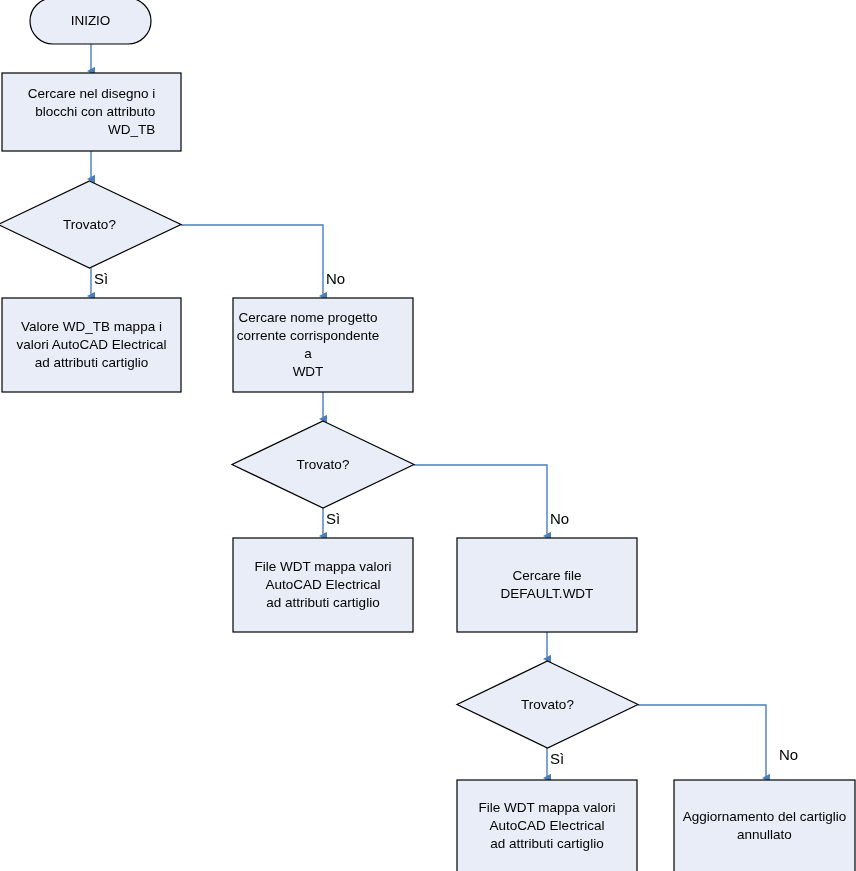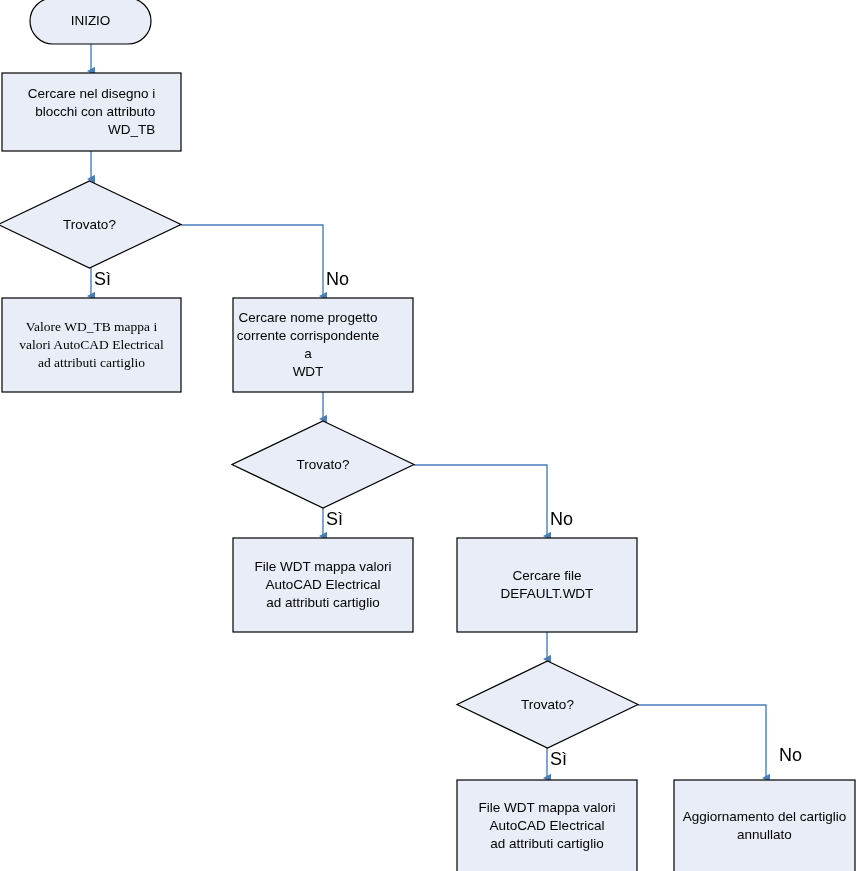"Sì" .edge-label { font-size: 18px -> 15px }
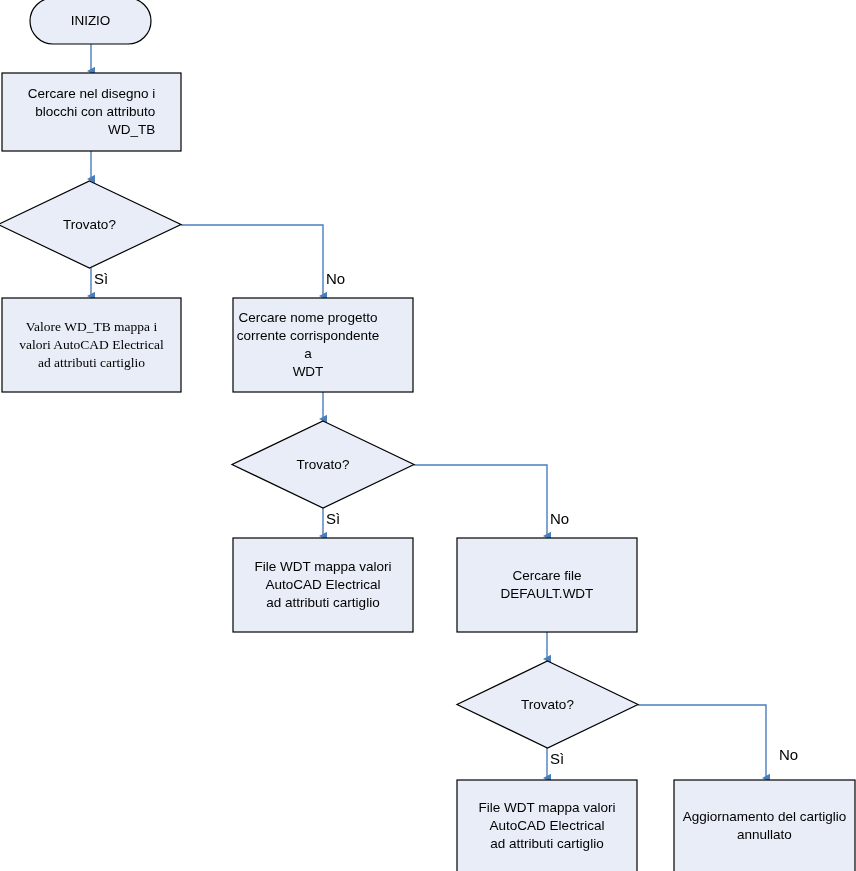"Valore WD_TB mappa i" div.node-label { font-family: Liberation Serif, serif -> none }
